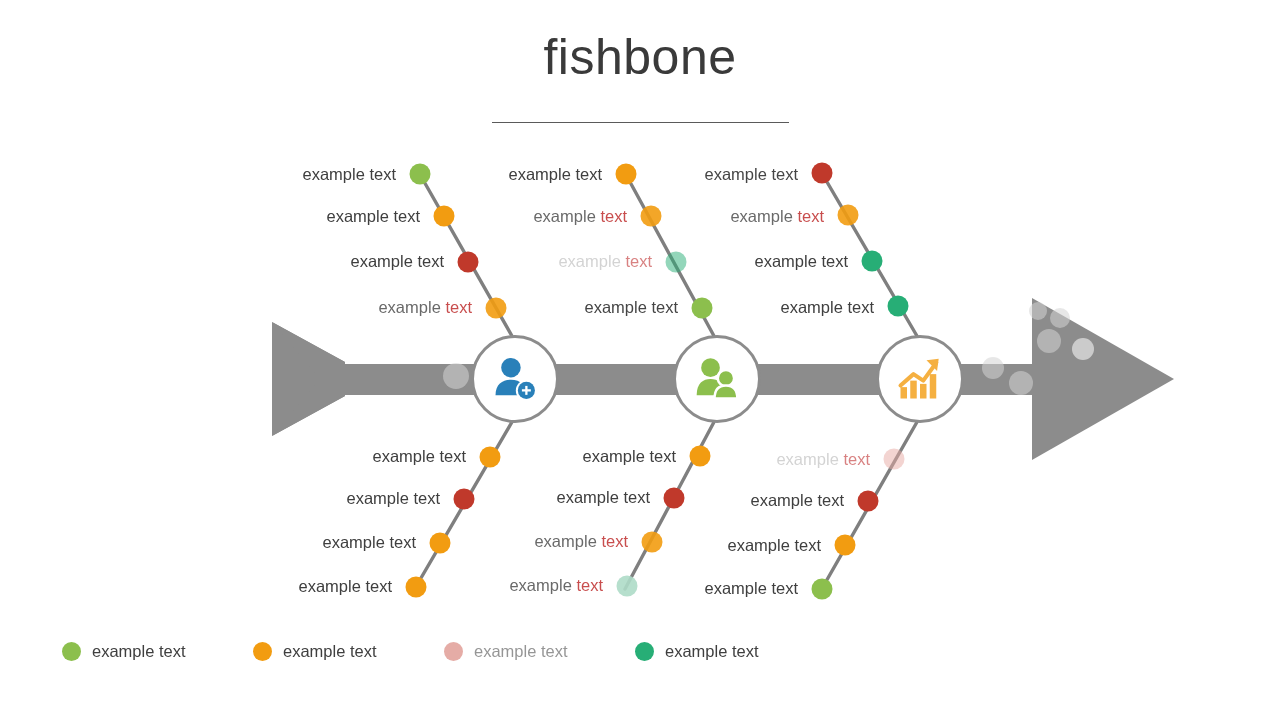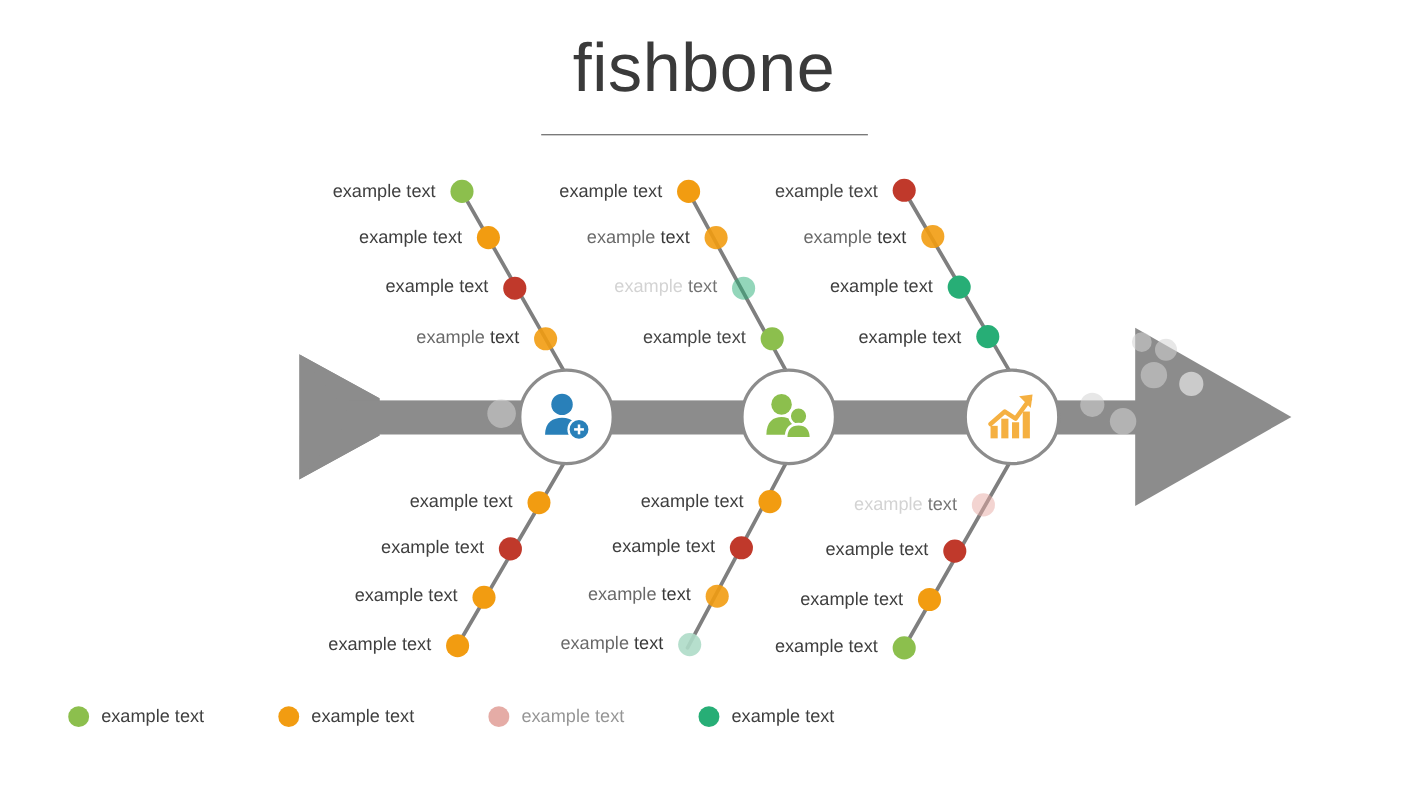"fishbone" #page-title { font-size: 62px -> 50px }
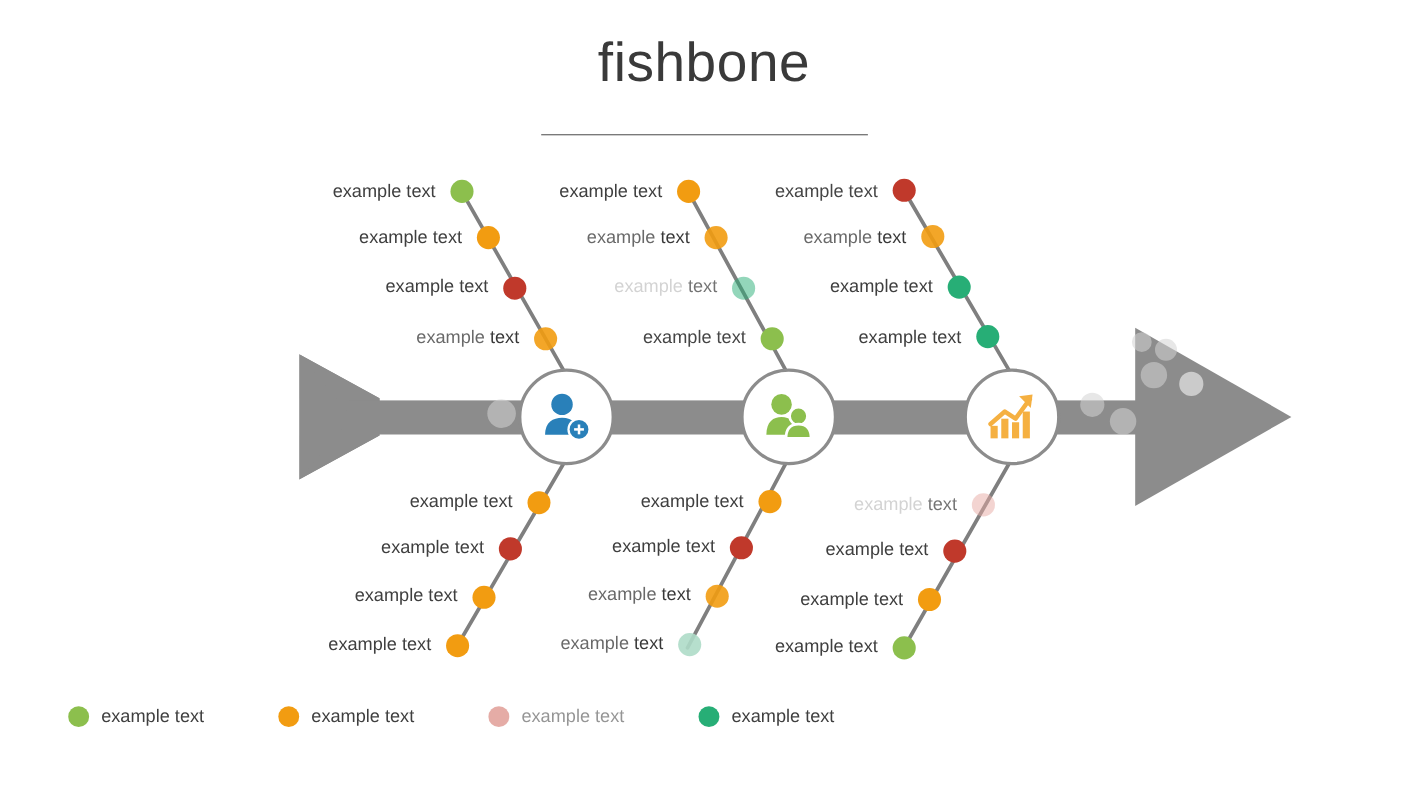"text" .fade-b .tail, .fade-c .tail { color: #000000 -> #b91c1c }
